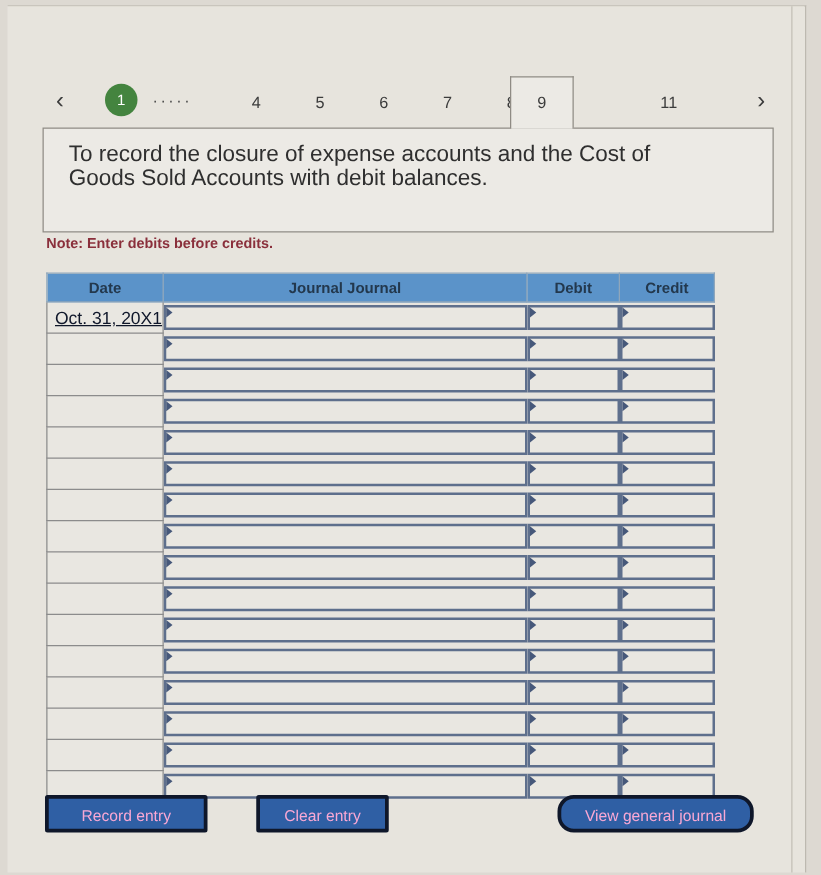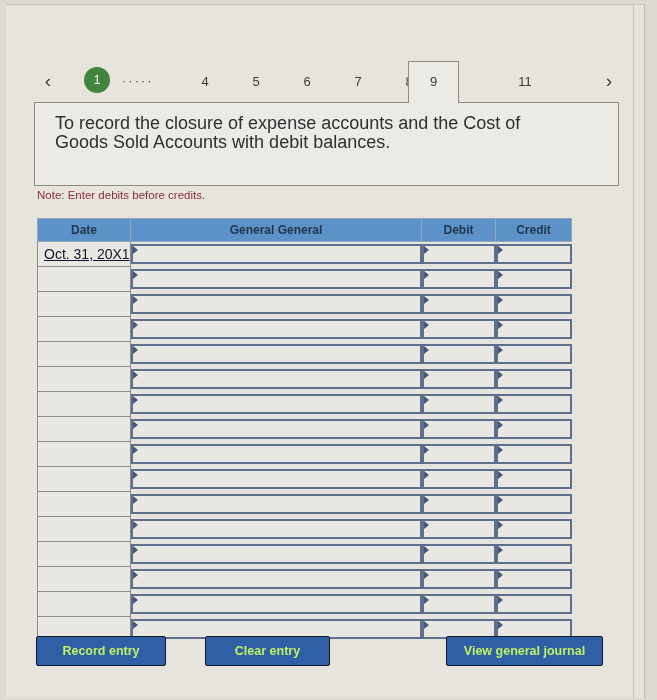"11" div.tab { left: 476px -> 486px }
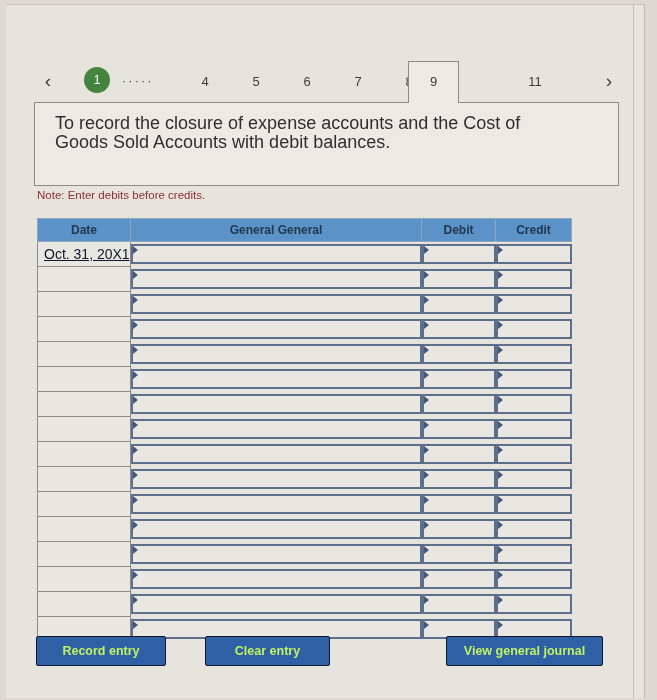"Note: Enter debits before credits." .note-text { font-weight: normal -> bold }
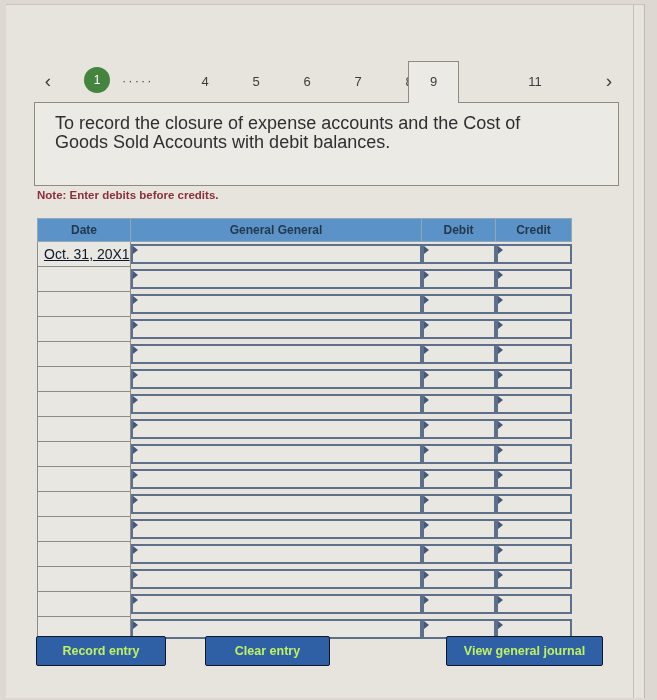"General General" th { text: General General -> Journal Journal }
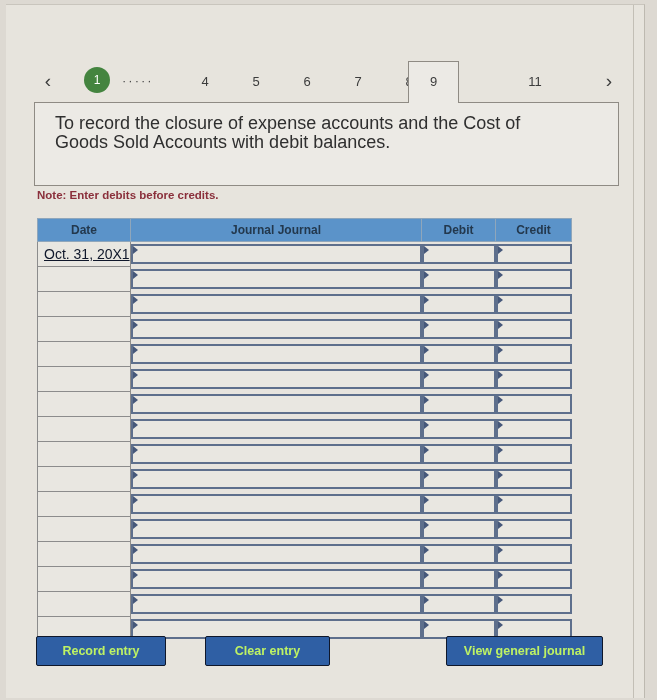"Record entry" .btn { border: 1px solid #0f172a -> 3px solid #0f172a; color: #bef264 -> #f9a8d4; font-weight: bold -> normal }
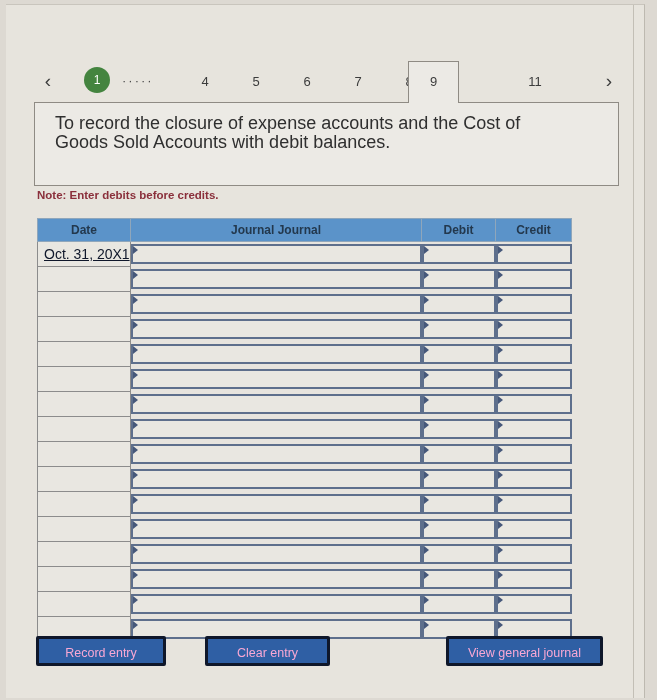"Clear entry" .btn-clear { width: 125px -> 106px }
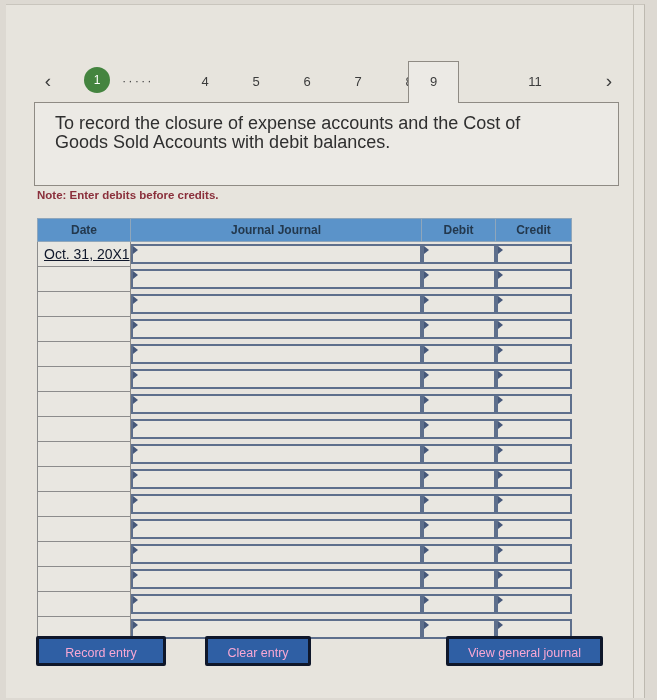"View general journal" .btn-view { border-radius: none -> 13px }
